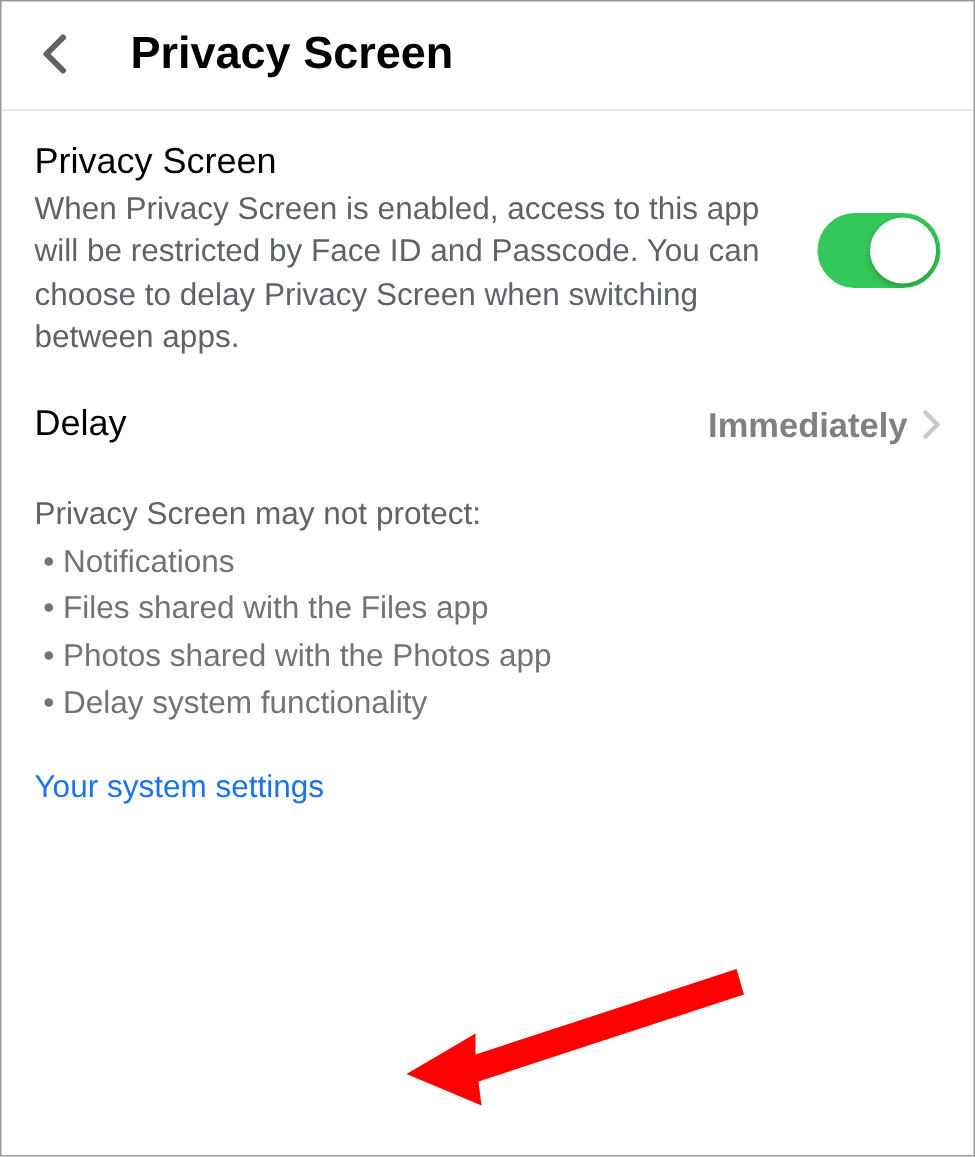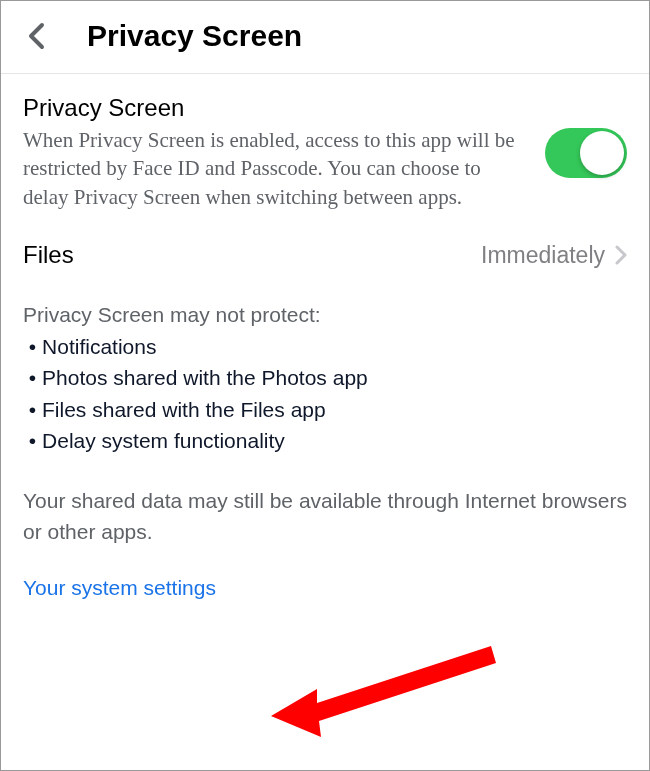"When Privacy Screen is enabled," .section-description { font-family: Liberation Serif, serif -> none }
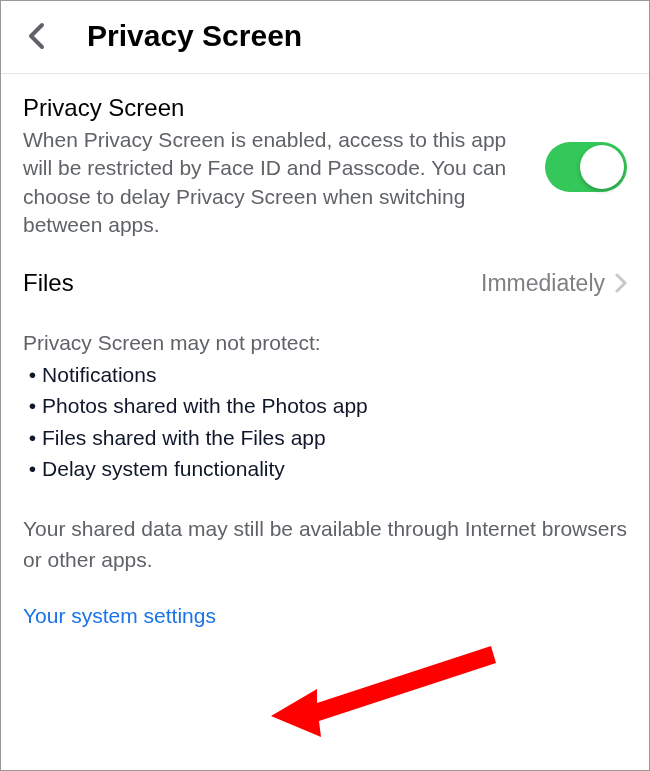"Files" div.row-label { text: Files -> Delay }
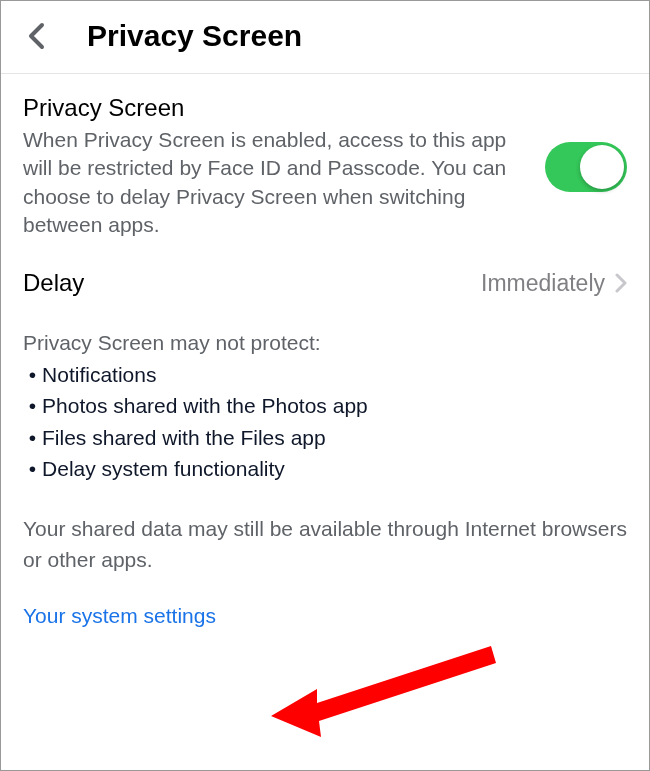"Immediately" .row-value { font-weight: 400 -> 700 }
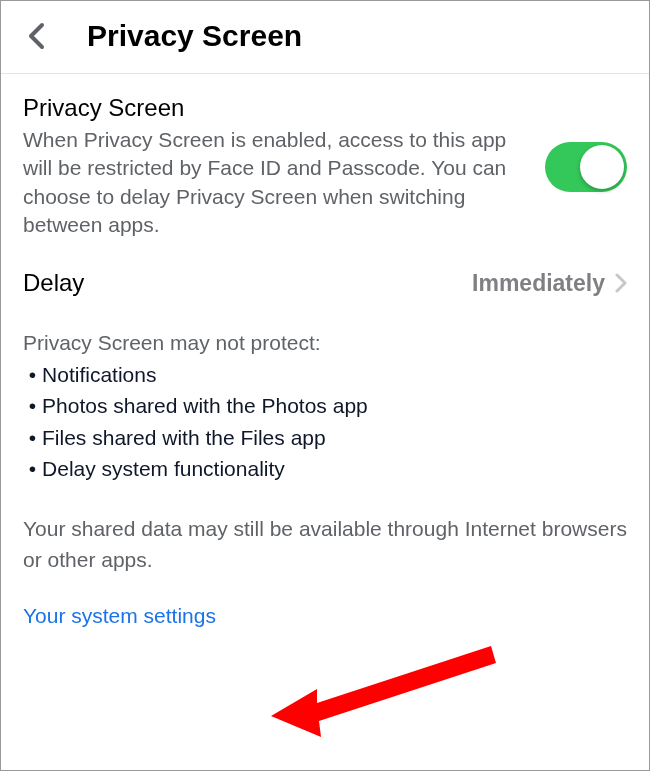"Notifications" .bullet-list li { color: #0f172a -> #737373 }
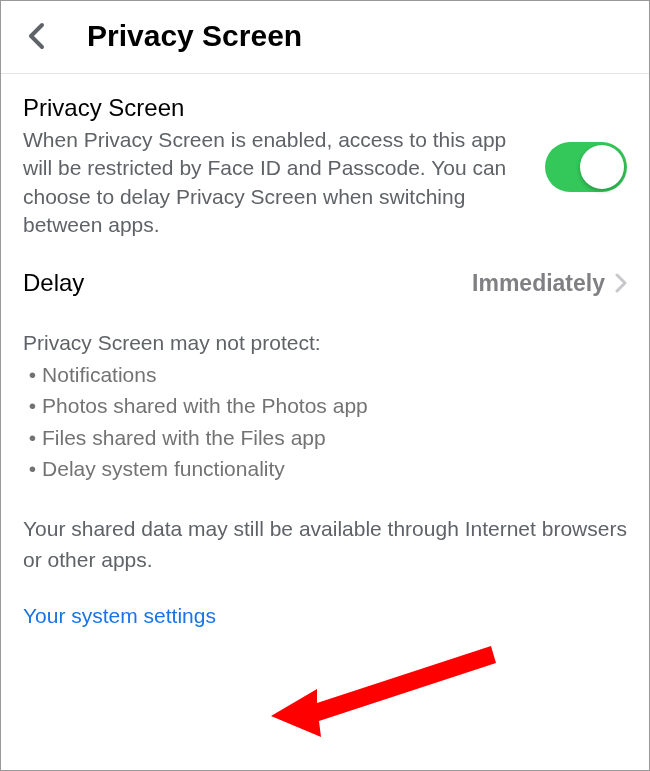"Photos shared with the Photos" li { order: before "Files shared with the Files" -> after "Files shared with the Files" }
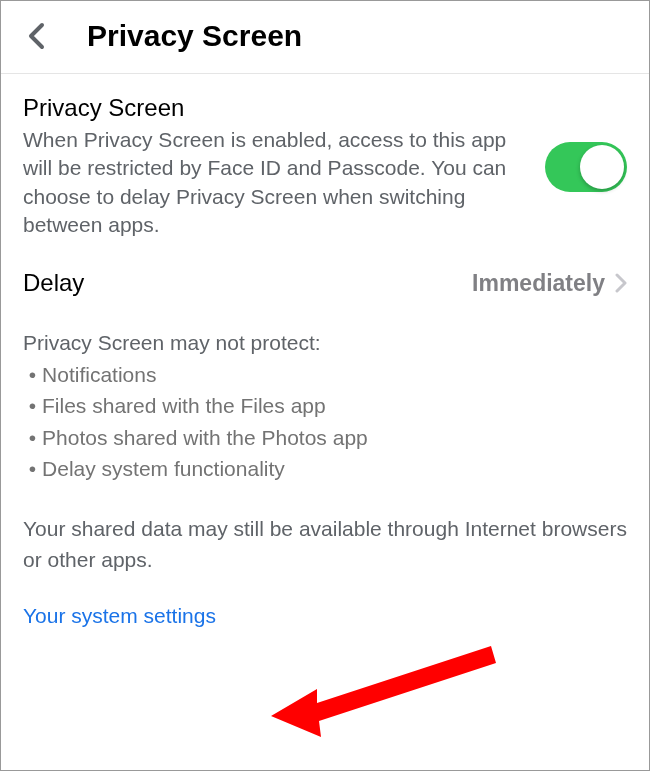"Your shared data may still" div.info-block { html: <div> <div>Your shared data may still be available through Internet browsers or other apps.</div> </div> -> none }
